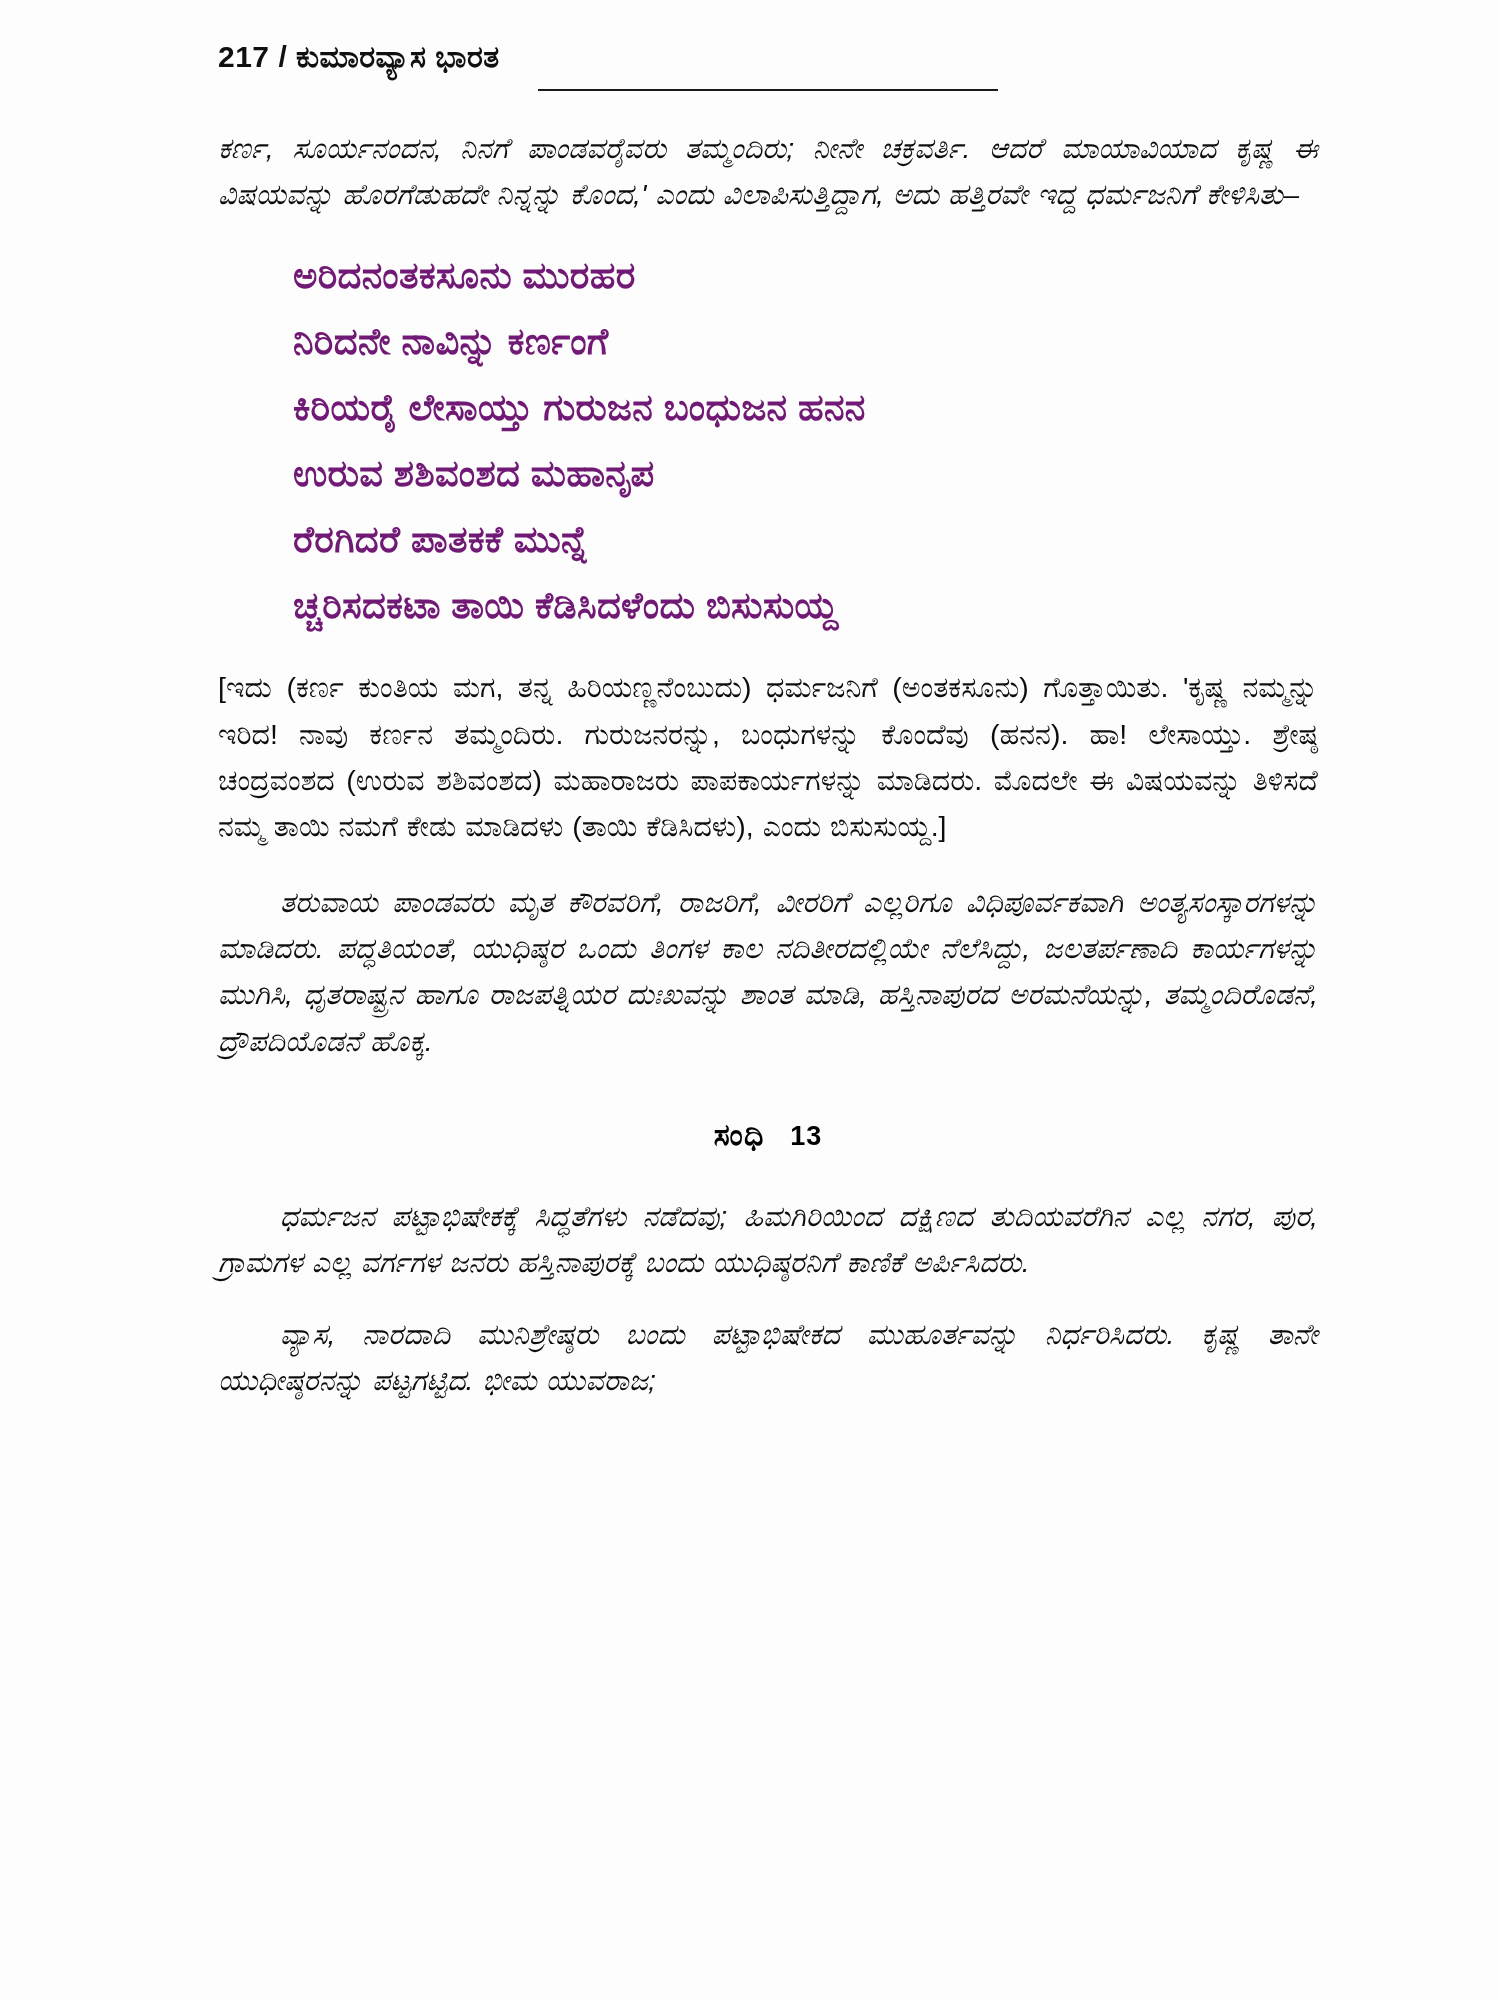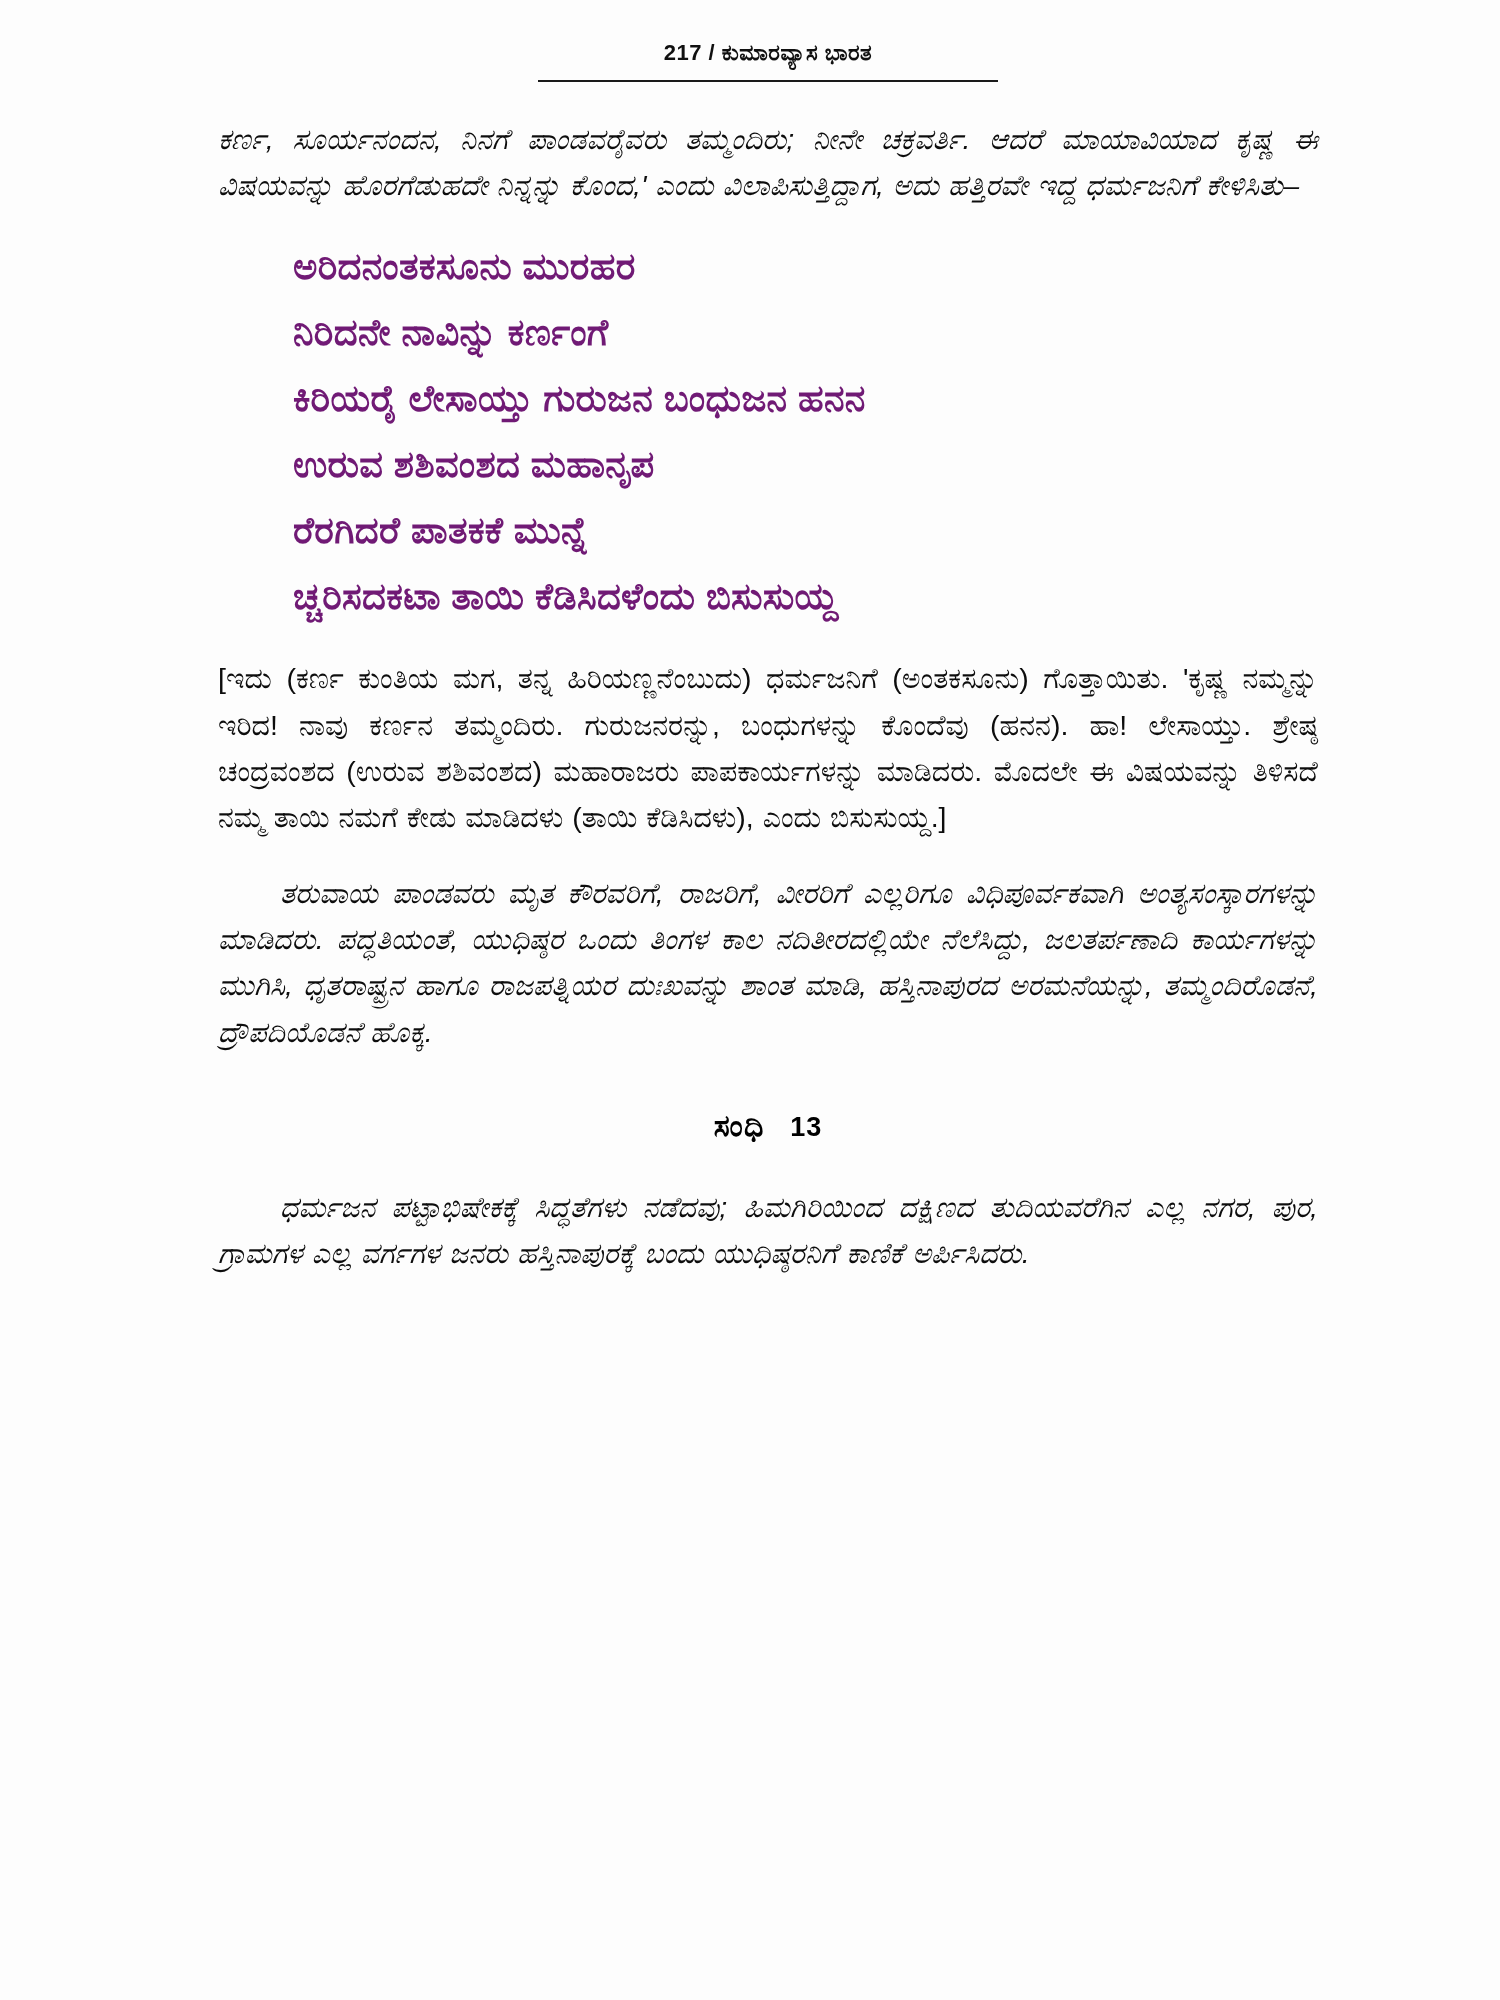"217 / ಕುಮಾರವ್ಯಾಸ ಭಾರತ" .header { font-size: 22px -> 30px; text-align: center -> none }
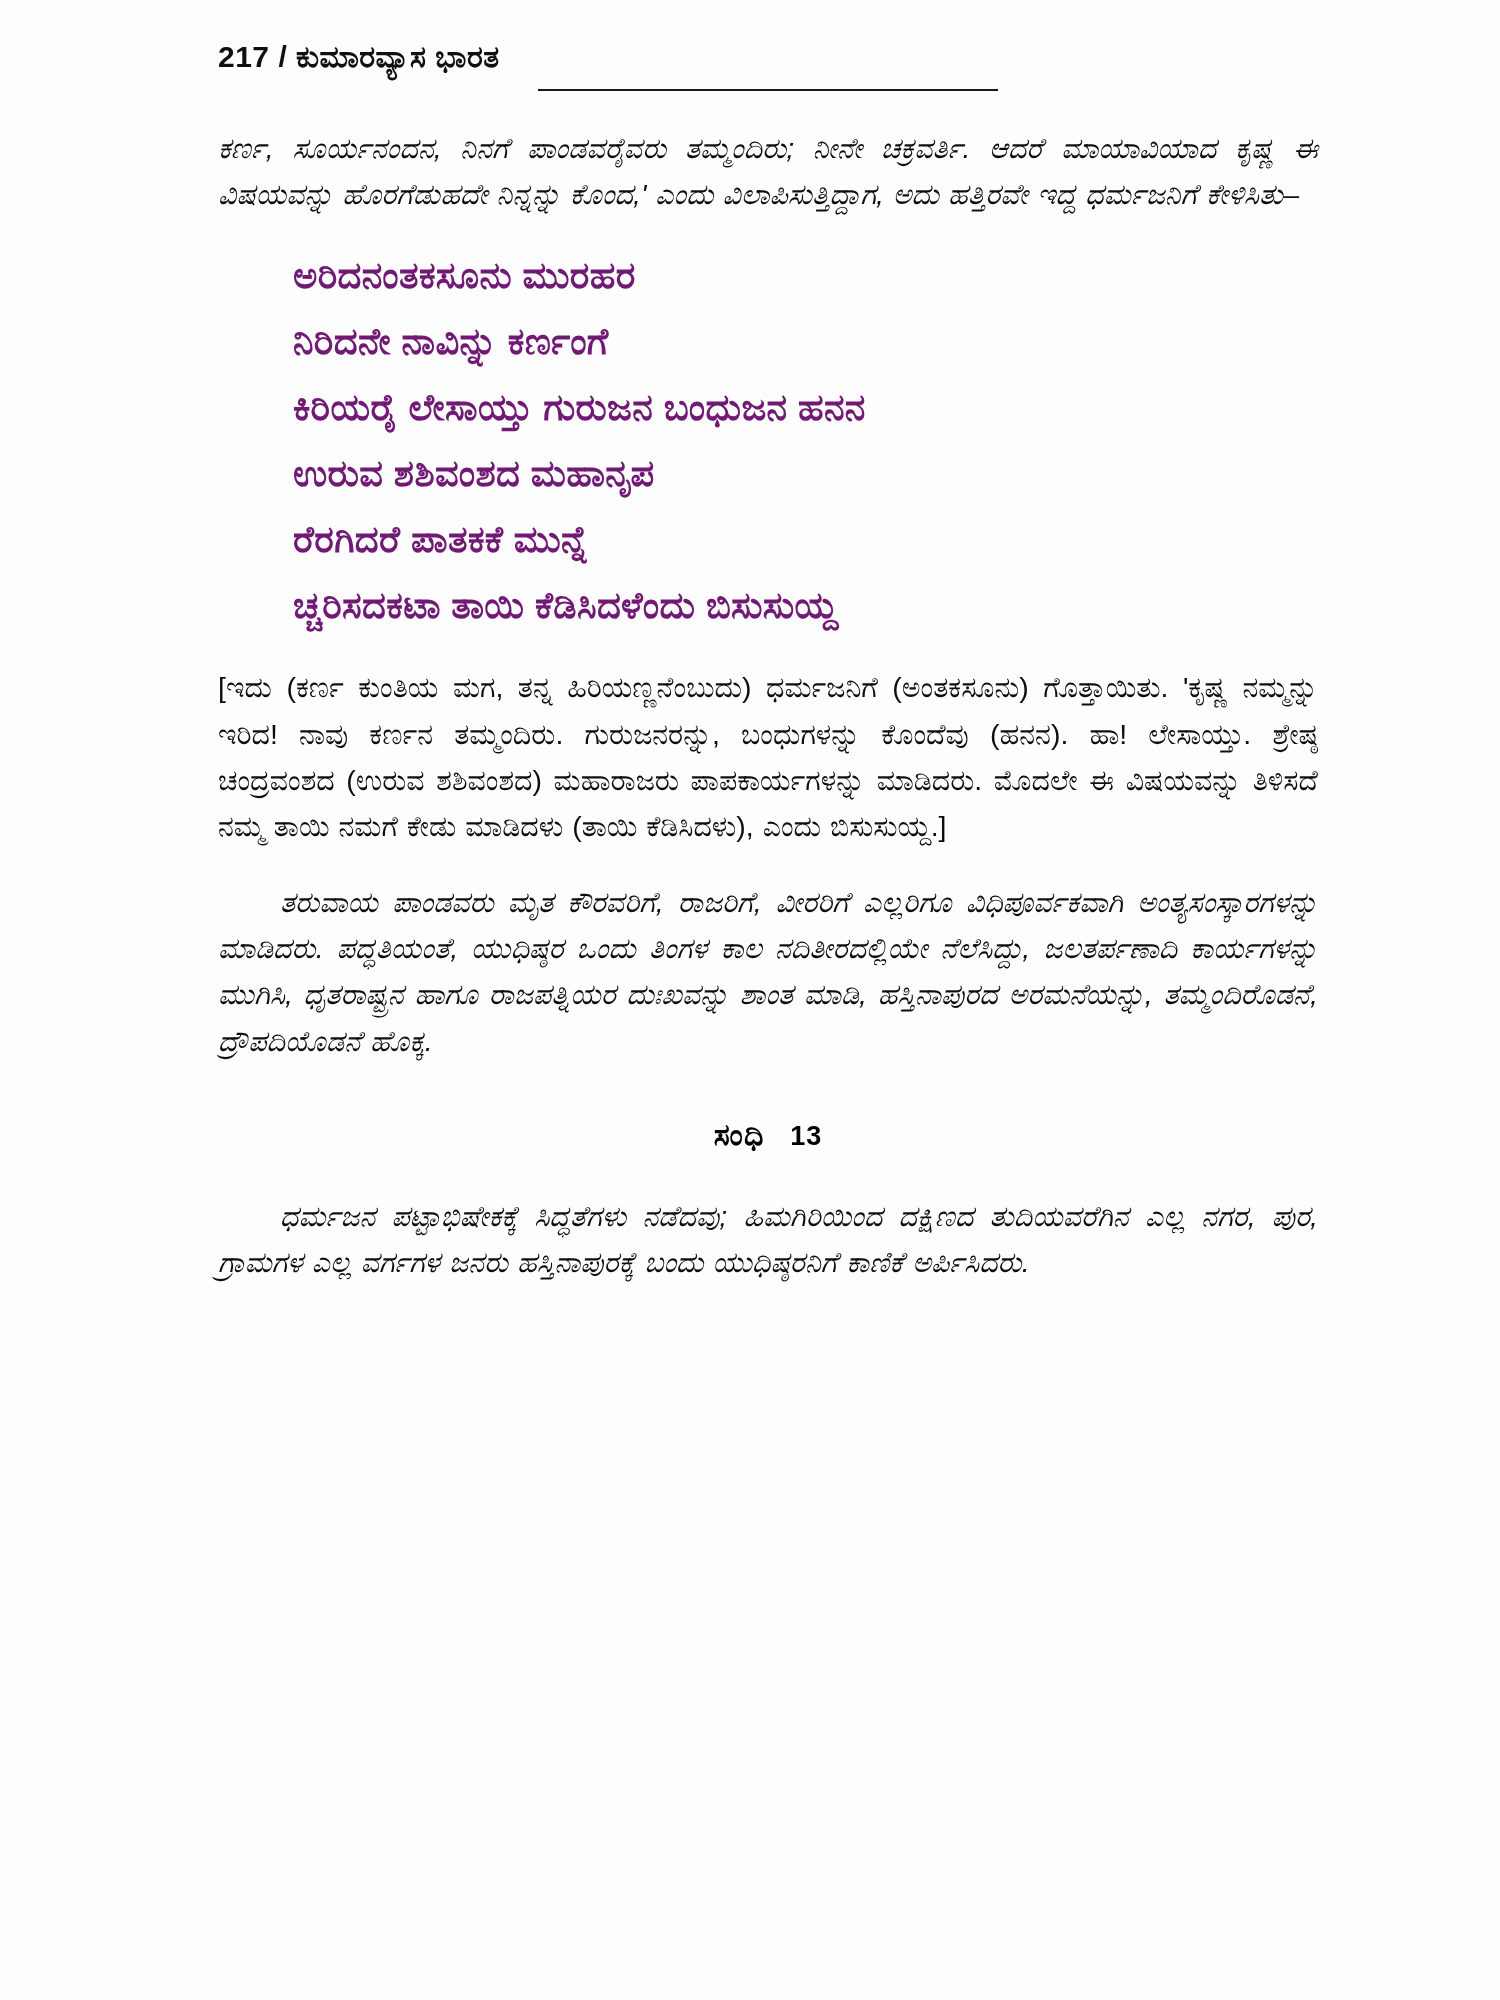"ವ್ಯಾಸ, ನಾರದಾದಿ ಮುನಿಶ್ರೇಷ್ಠರು ಬಂದು" p.body-para { html: none -> <p>ವ್ಯಾಸ, ನಾರದಾದಿ ಮುನಿಶ್ರೇಷ್ಠರು ಬಂದು ಪಟ್ಟಾಭಿಷೇಕದ ಮುಹೂರ್ತವನ್ನು ನಿರ್ಧರಿಸಿದರು. ಕೃಷ್ಣ ತಾನೇ ಯುಧೀಷ್ಠರನನ್ನು ಪಟ್ಟಗಟ್ಟಿದ. ಭೀಮ ಯುವರಾಜ;</p> }
